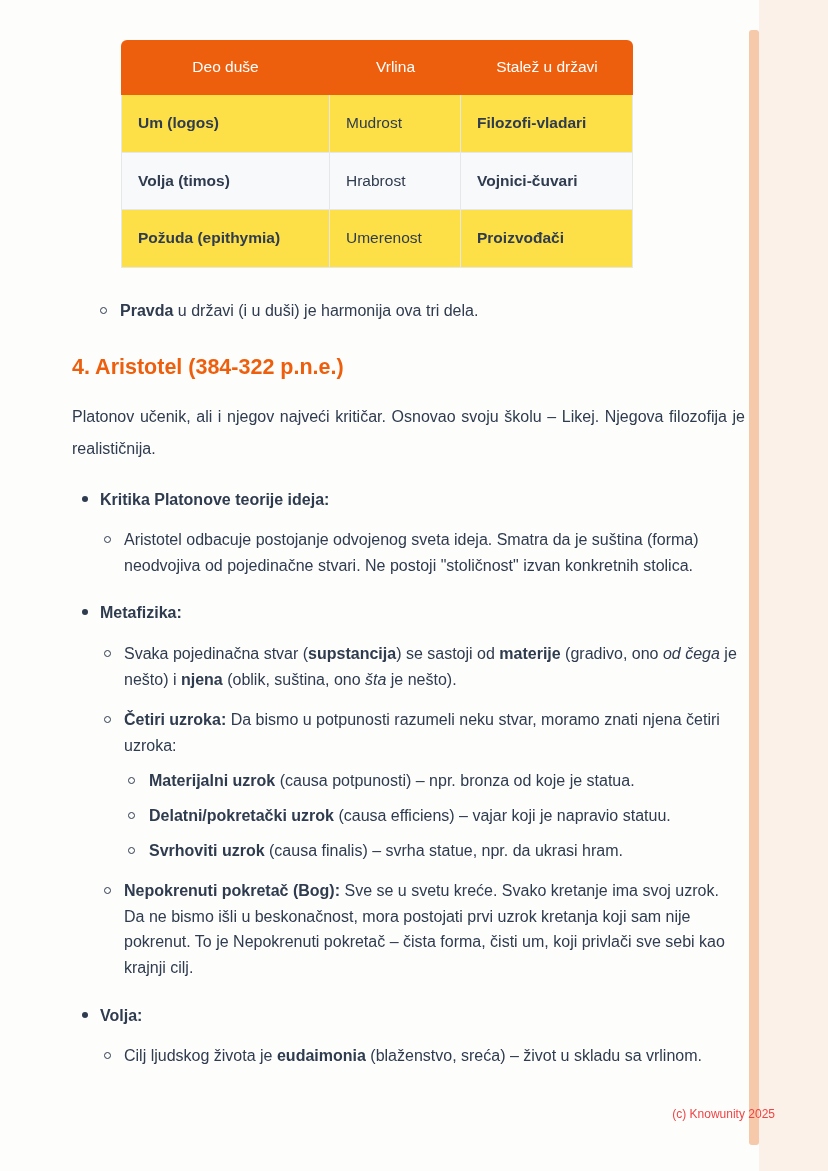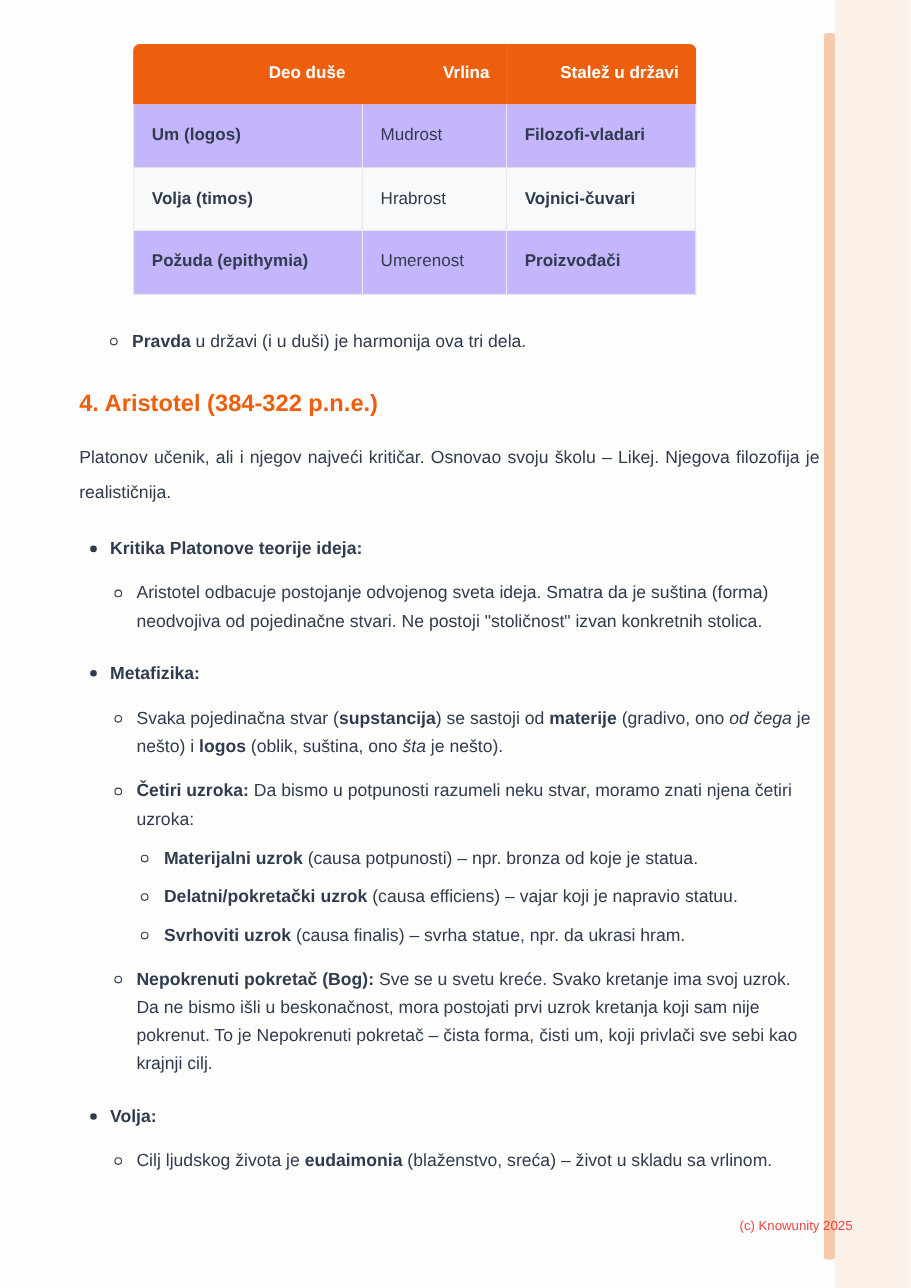"Deo duše" table.soul th { font-weight: 700 -> 400; text-align: right -> center }
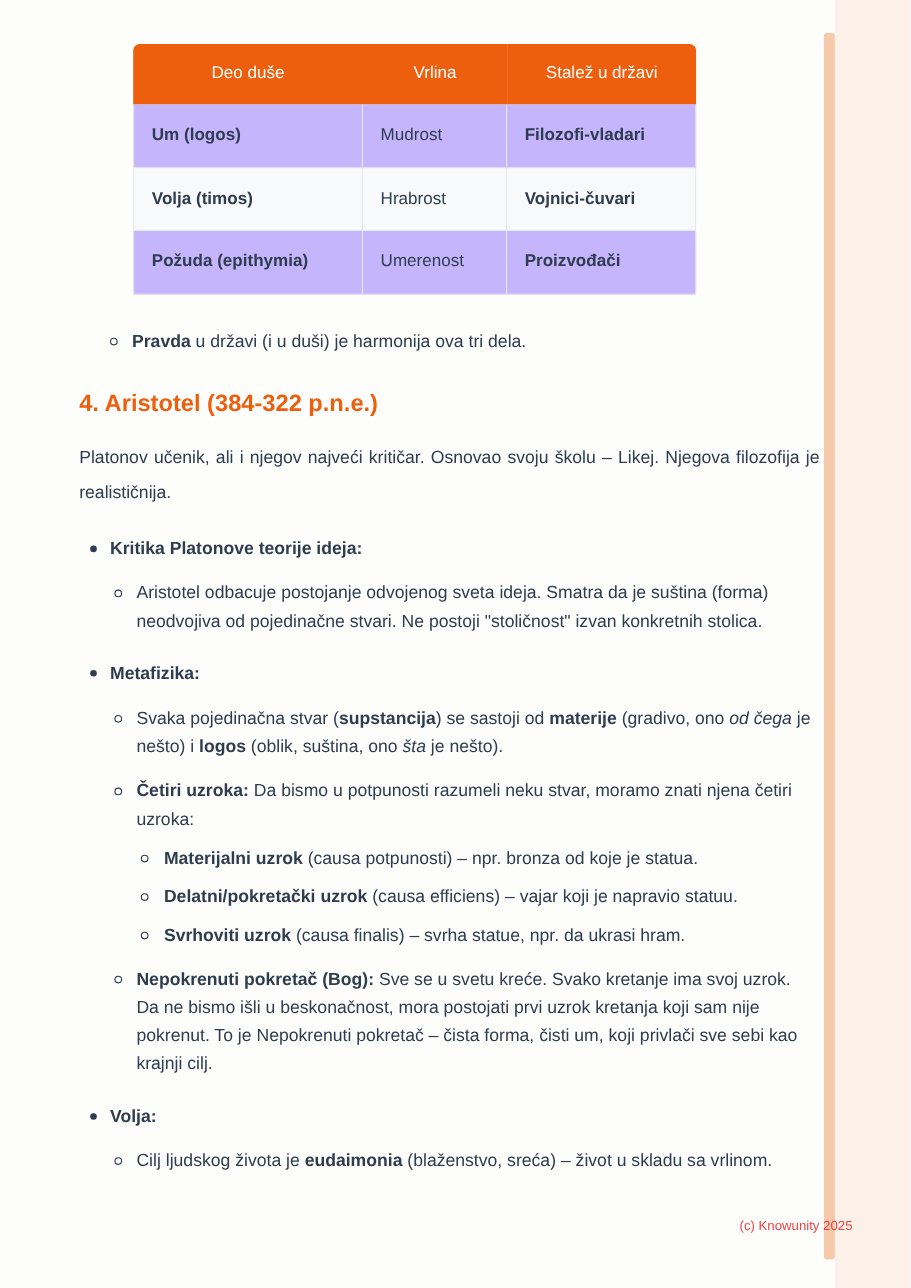"Um (logos)" table.soul td { background: #c4b5fd -> #fde047 }
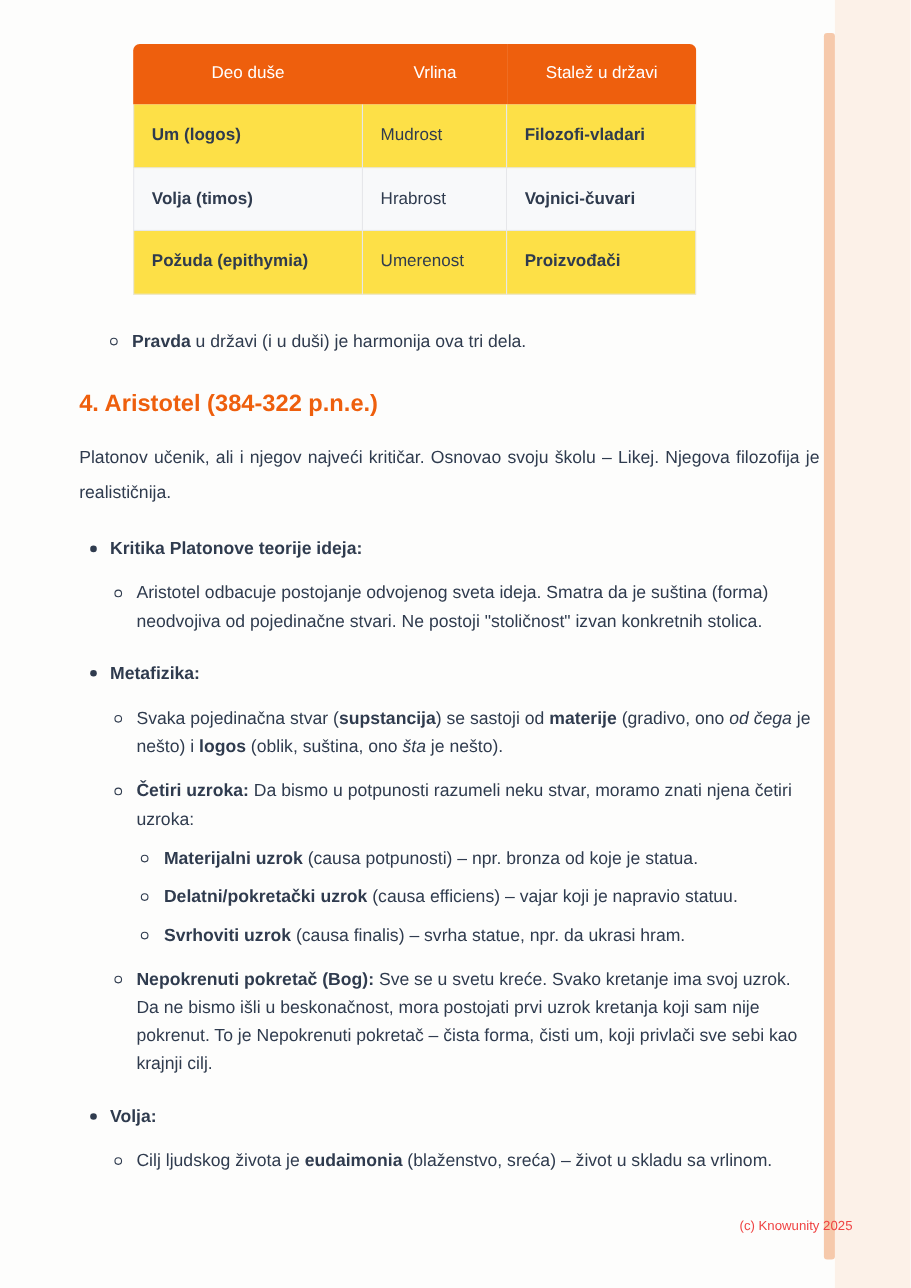"logos" span.b { text: logos -> njena }
